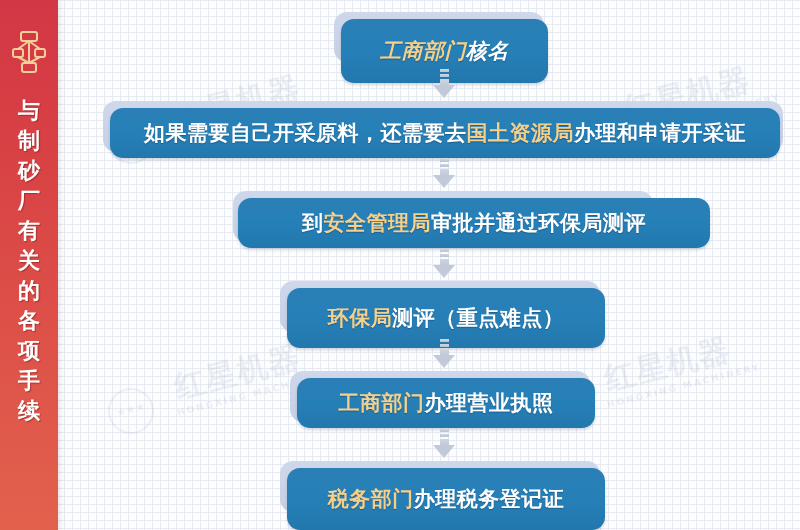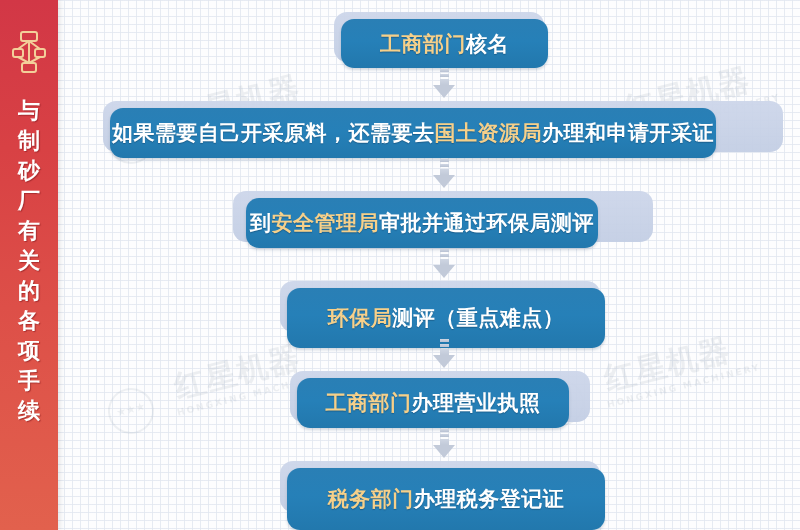"工商部门核名" div.node { font-style: none -> italic; height: 49px -> 64px }
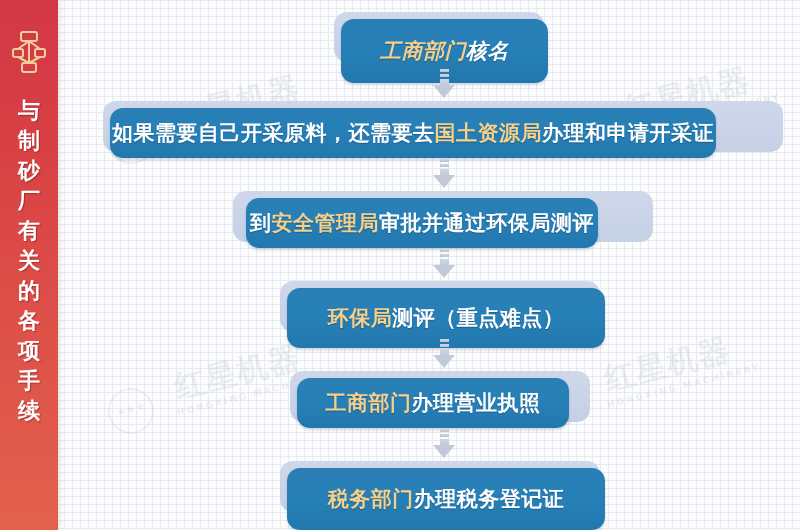"如果需要自己开采原料，还需要去国土资源局办理和申请开采证" div.node { width: 606px -> 670px }
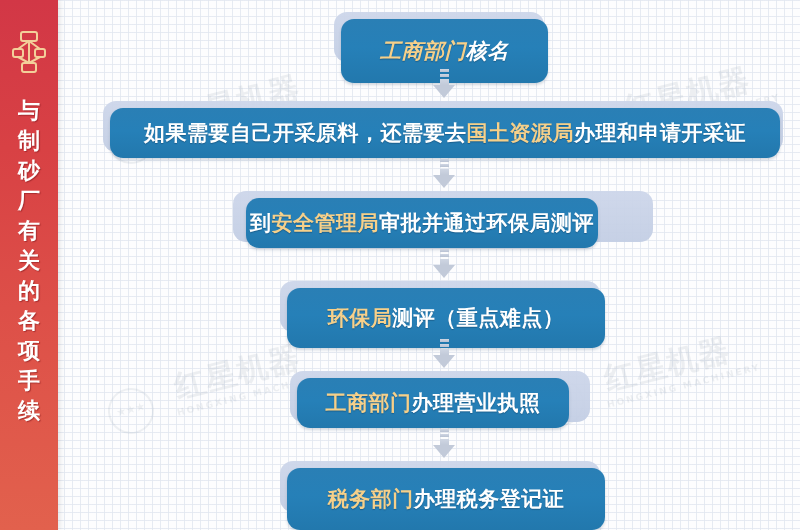"到安全管理局审批并通过环保局测评" div.node { left: 188px -> 180px; width: 352px -> 472px }
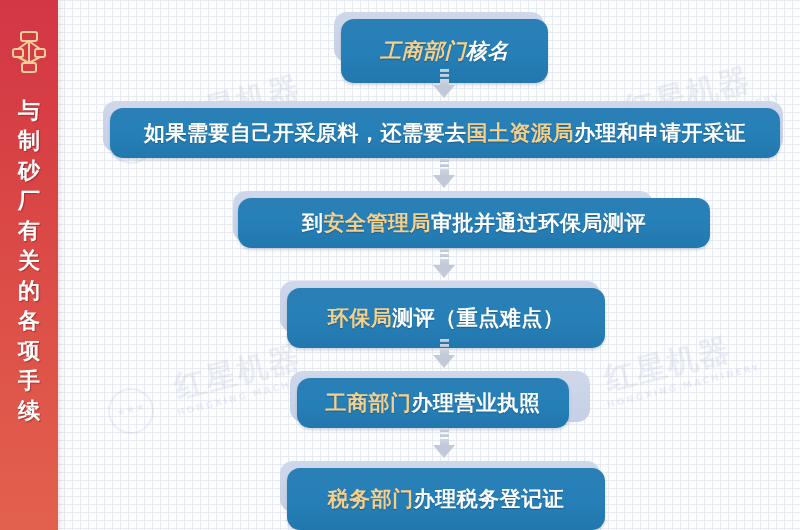"工商部门办理营业执照" div.node { width: 272px -> 298px }
